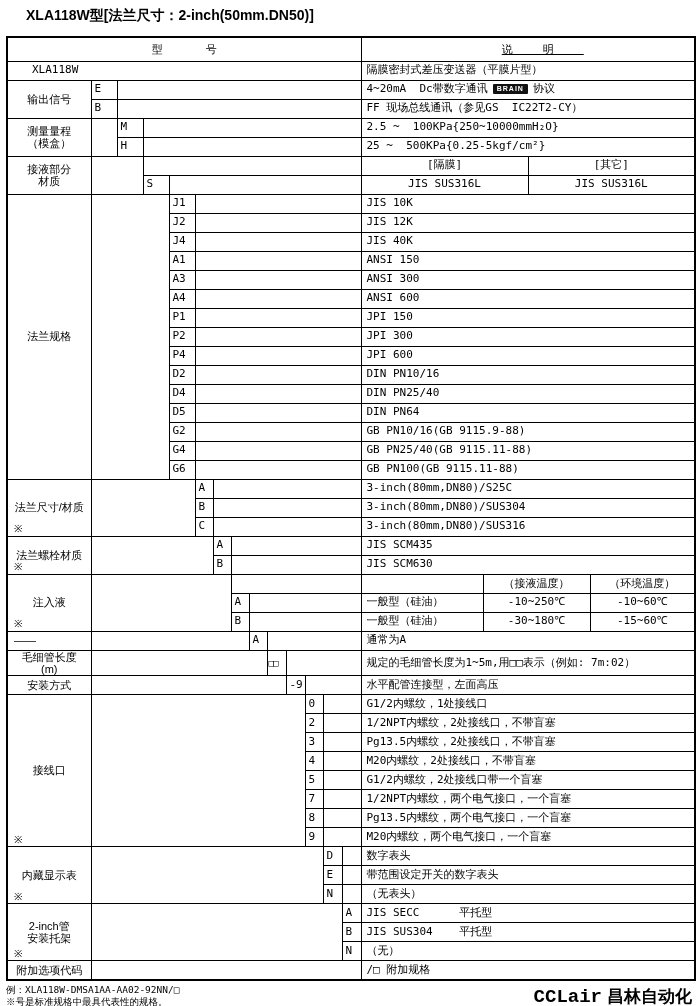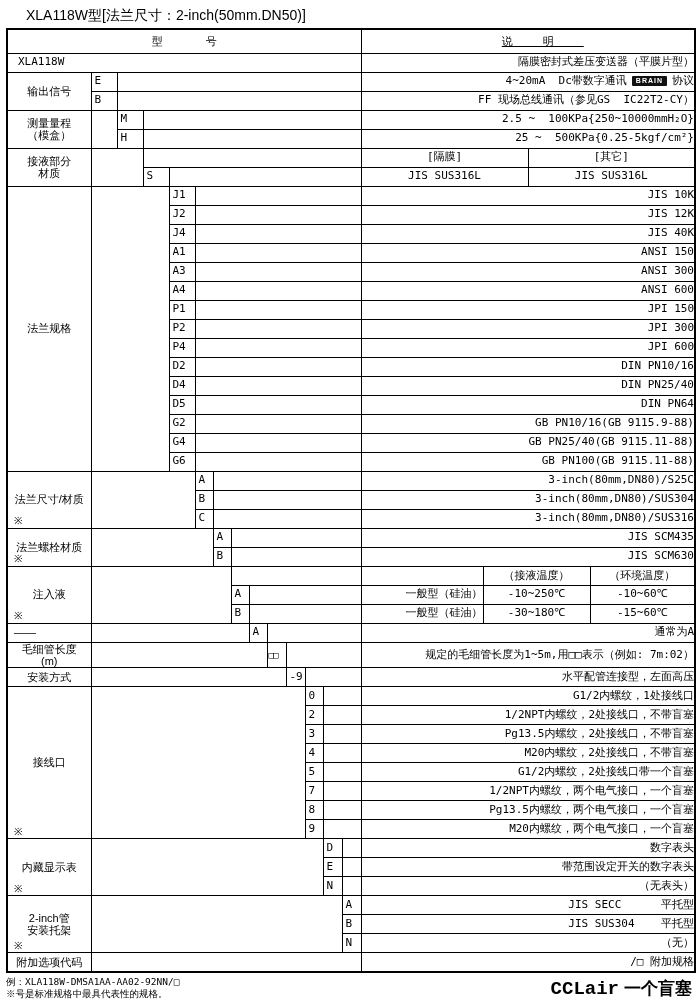"XLA118W型[法兰尺寸：2-inch(50mm.DN50)]" .title { font-weight: normal -> bold; margin: 2px 0 3px 0 -> 2px 0 11px 0 }
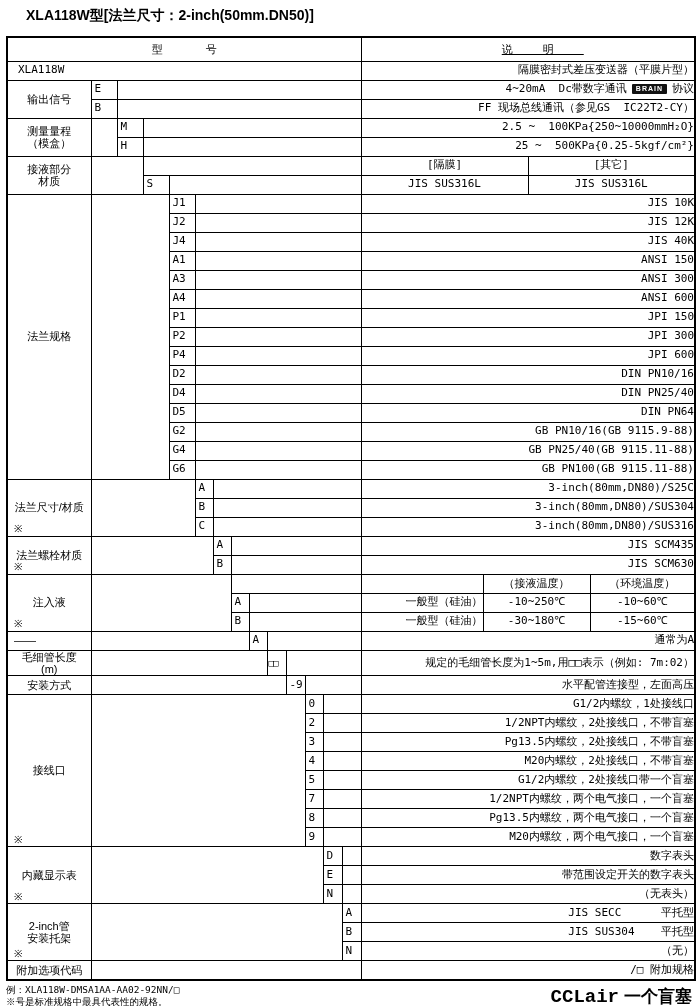"XLA118W" td.mono { padding-left: 10px -> 24px }
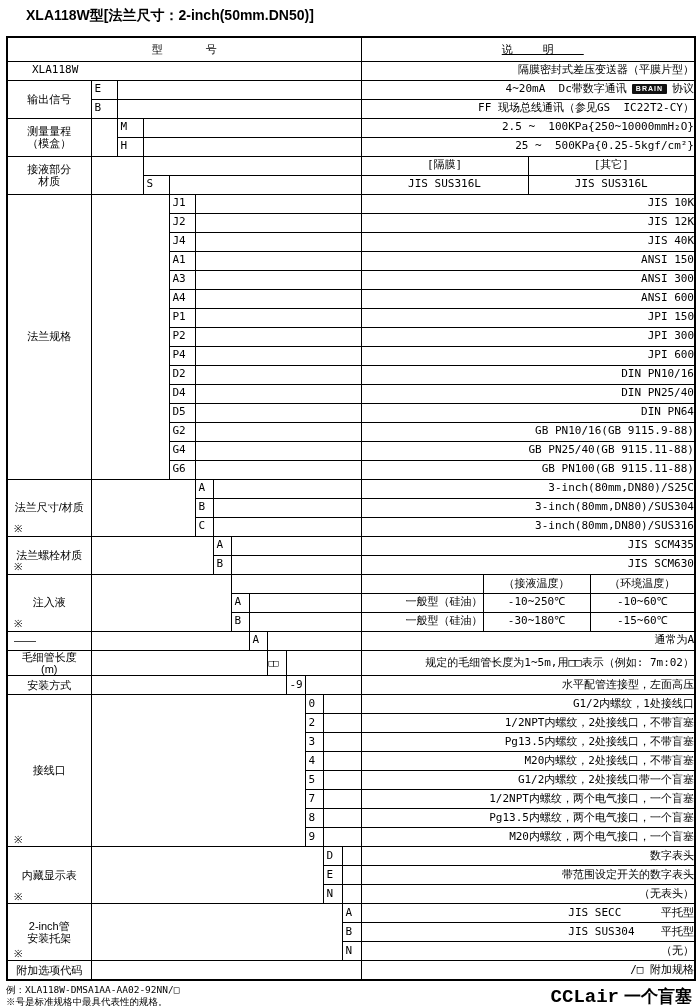"隔膜密封式差压变送器（平膜片型）" .desc { padding-left: 16px -> 5px; text-align: right -> left }
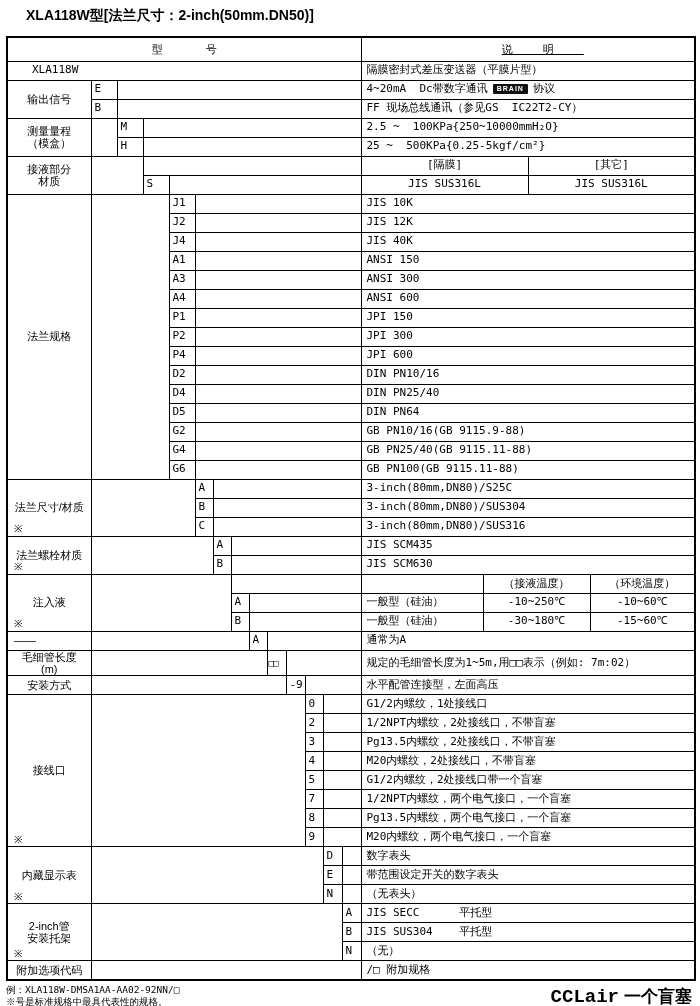"一个盲塞" span.logo-cjk { text: 一个盲塞 -> 昌林自动化 }
